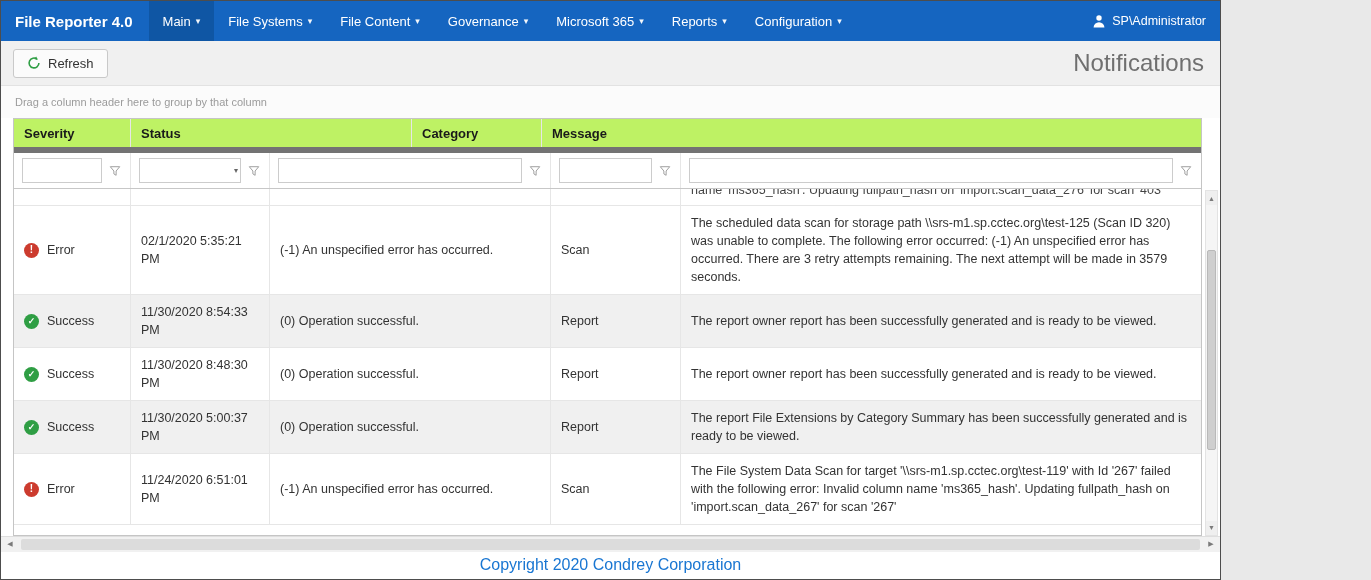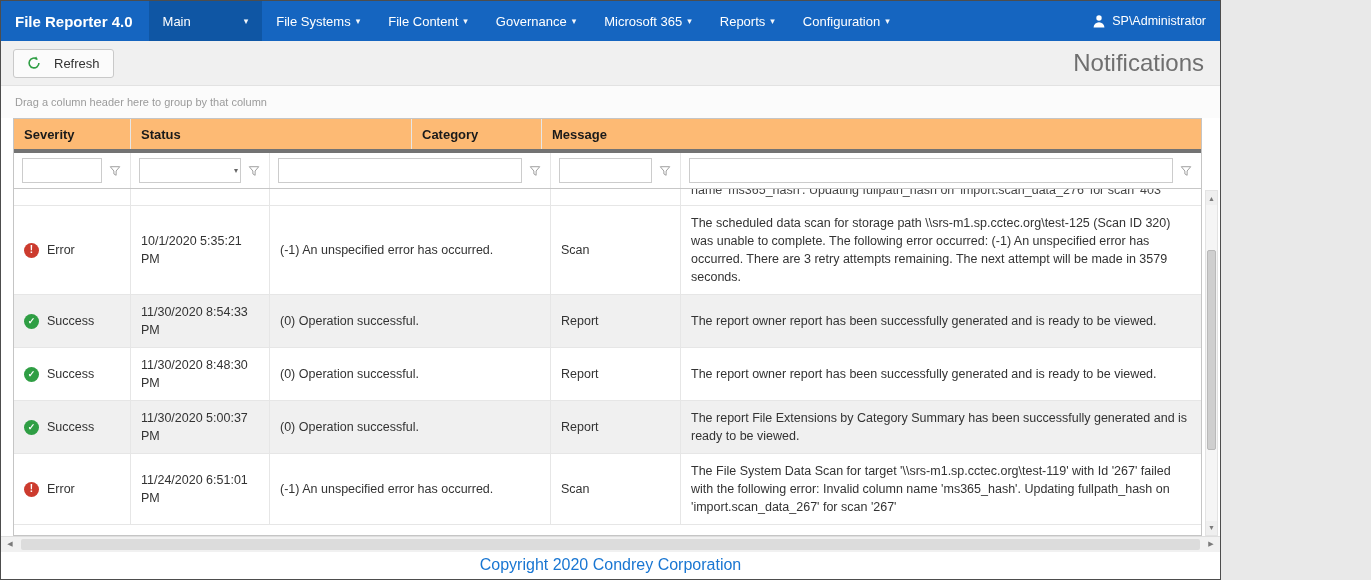"Main" .menu-item.active { gap: 48px -> none }
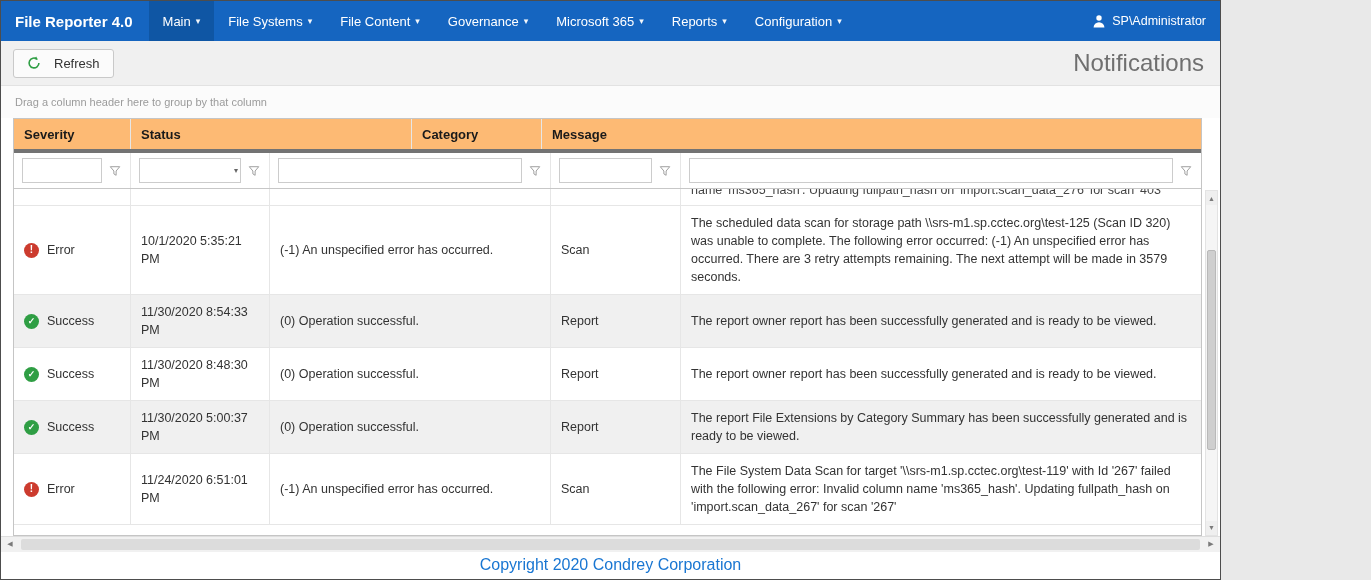"Refresh" .refresh-btn { gap: 13px -> 7px }
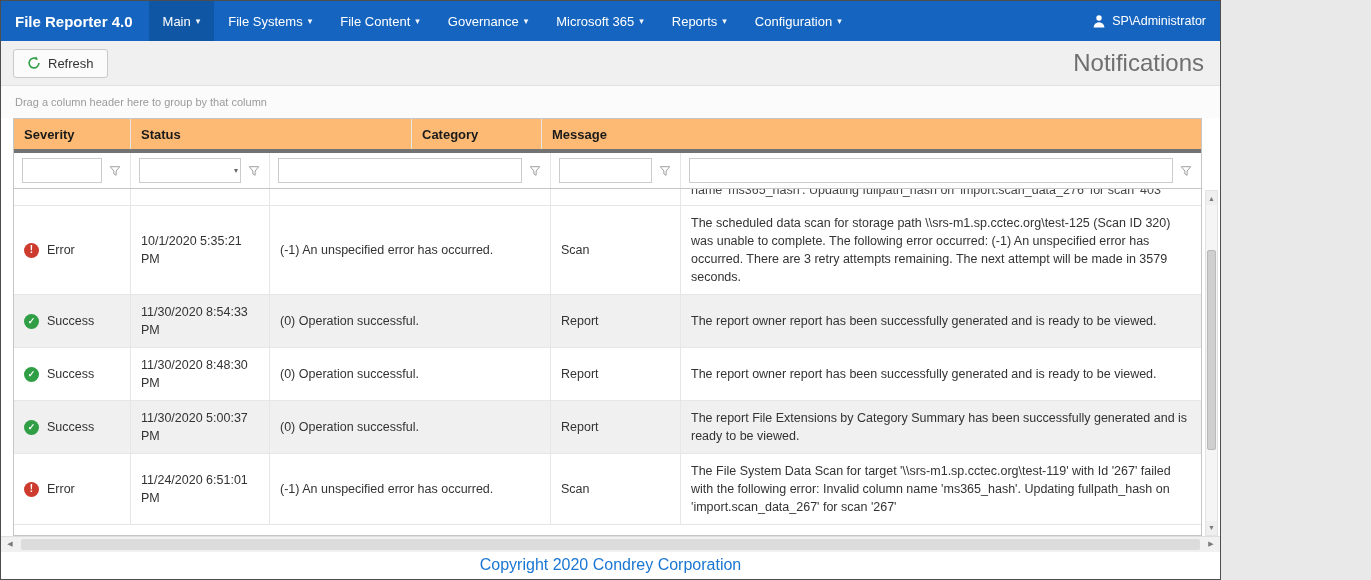"Severity" .thead { background: #fdba74 -> #bef264; border-bottom: 4px solid #737373 -> 6px solid #737373 }
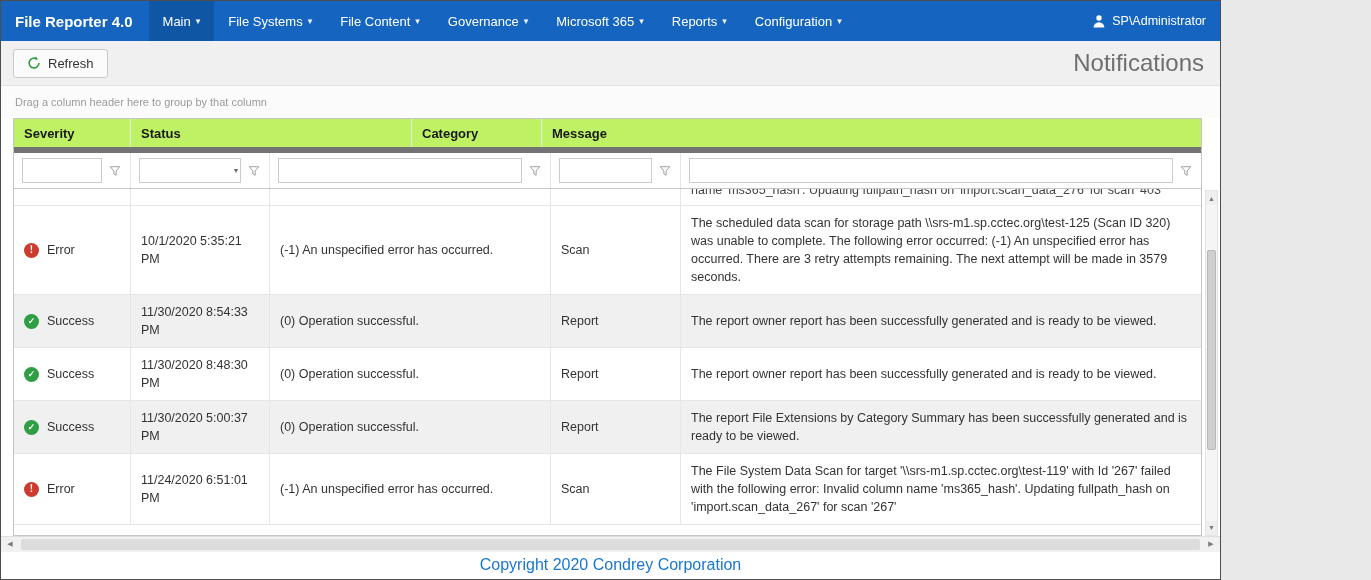"10/1/2020 5:35:21 PM" div.cell { text: 10/1/2020 -> 02/1/2020 }
